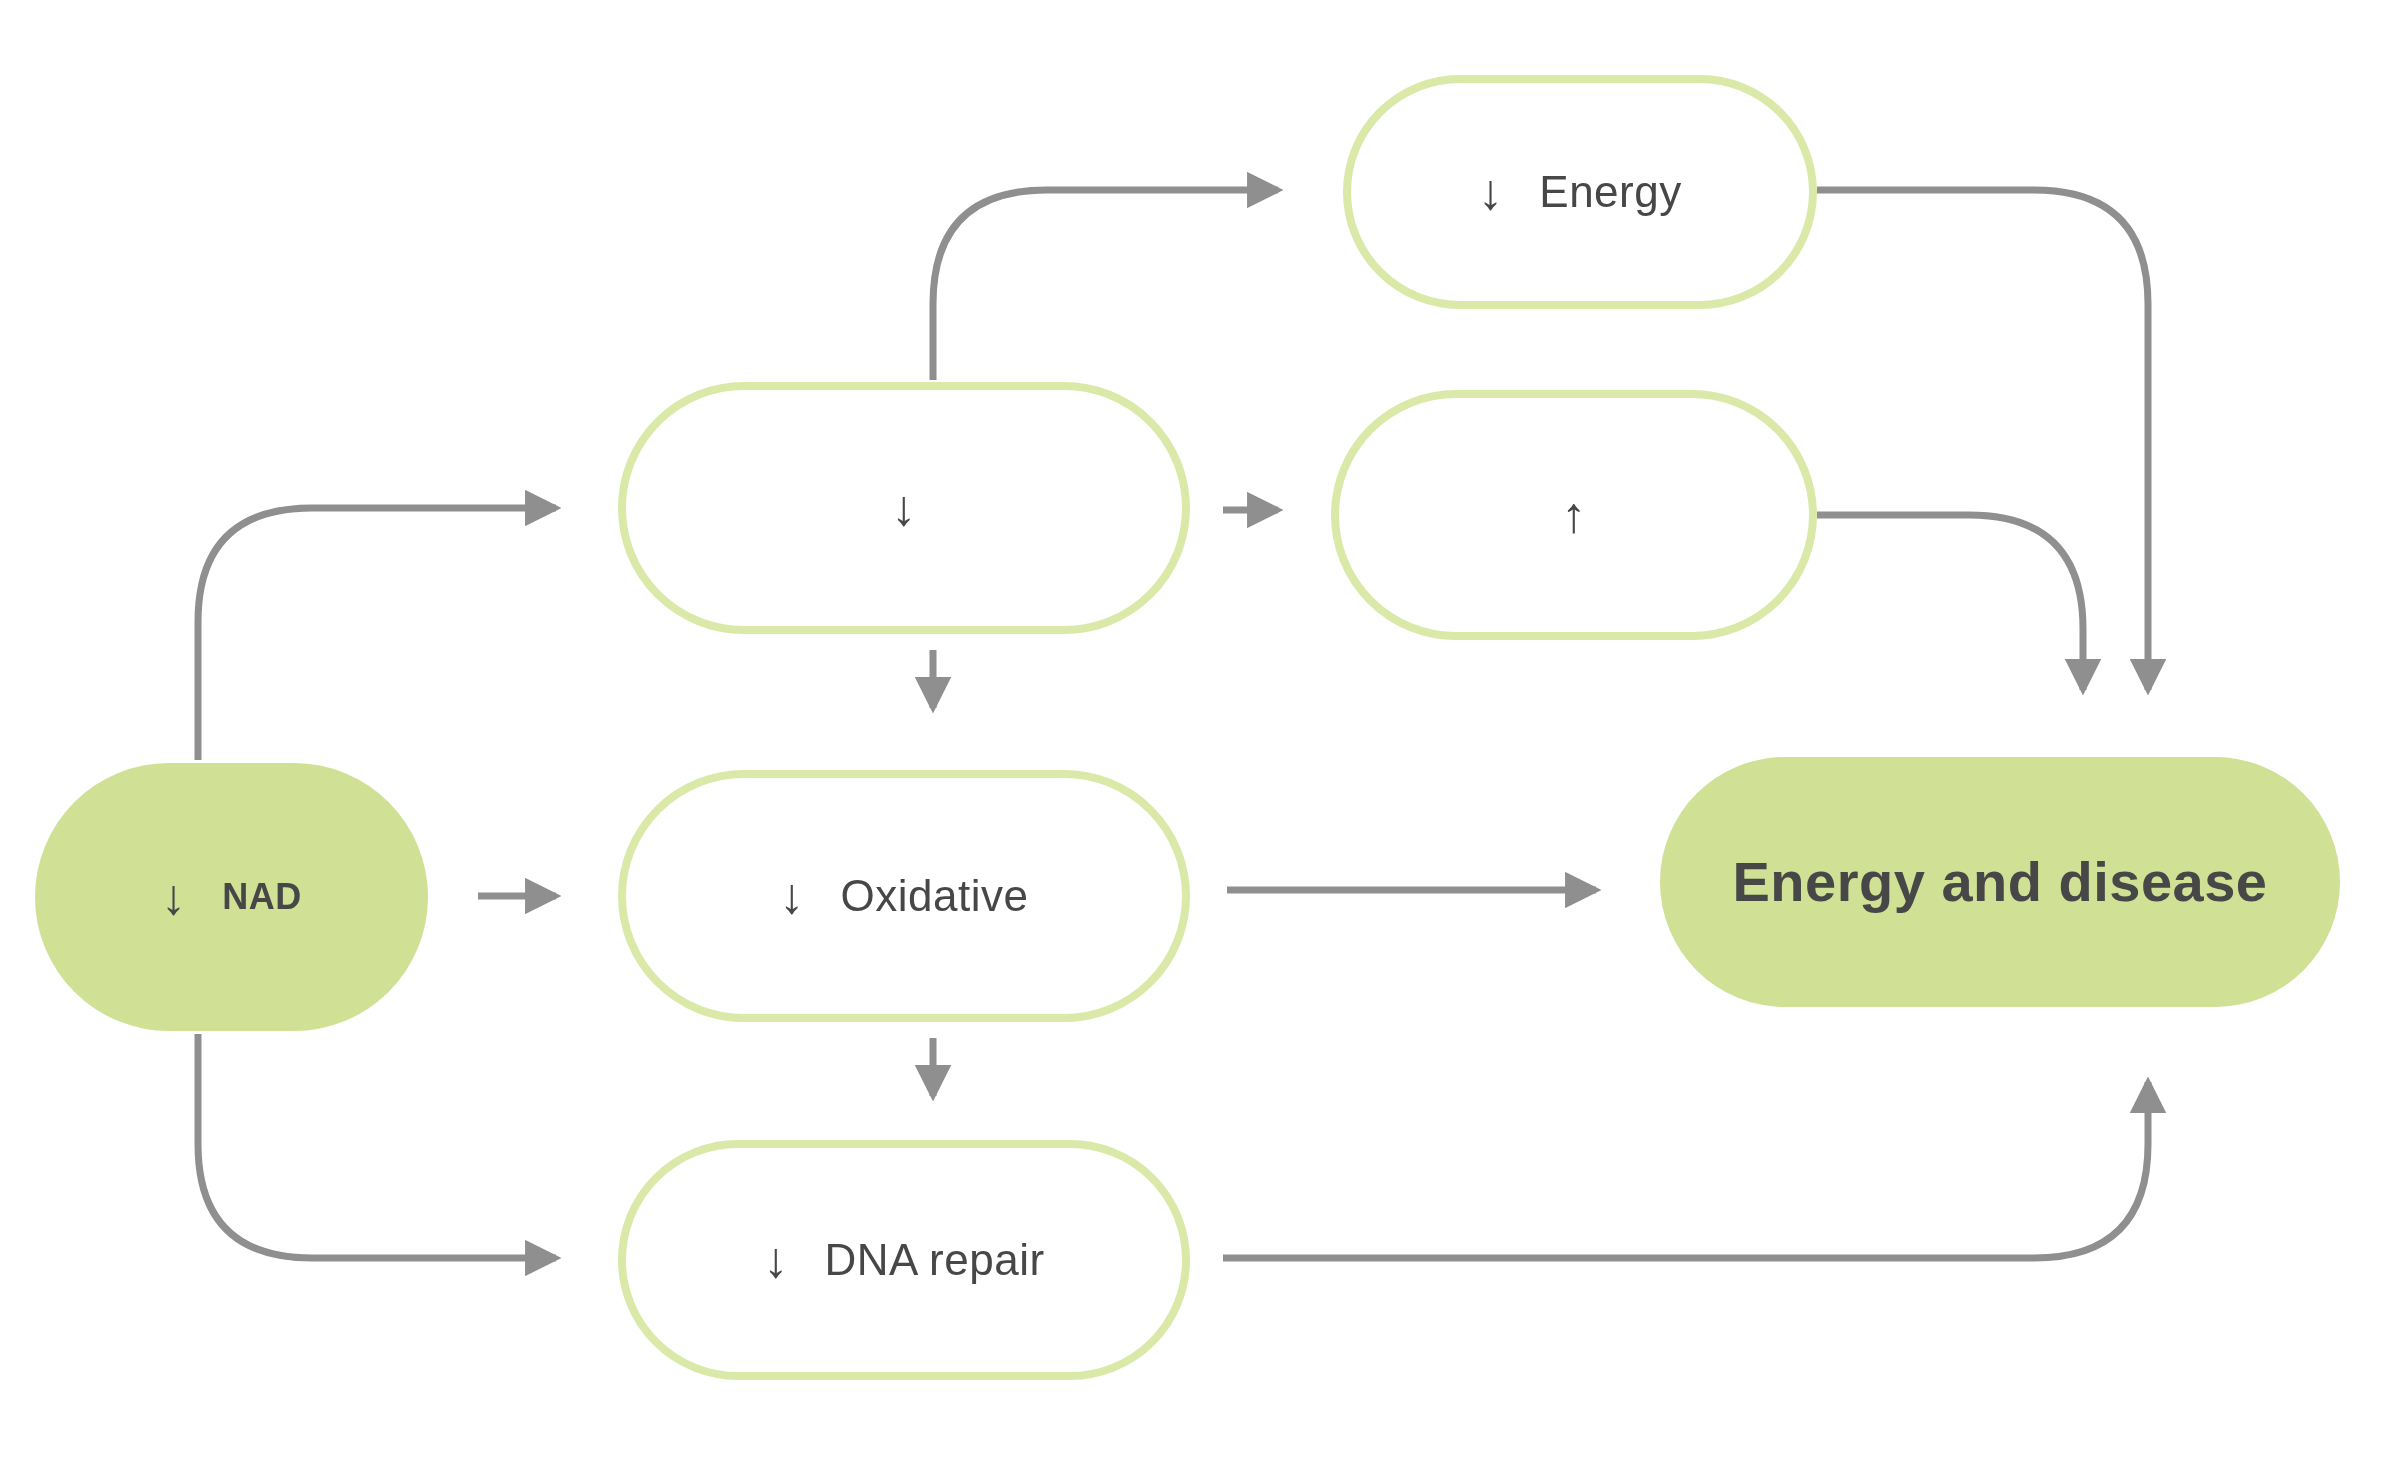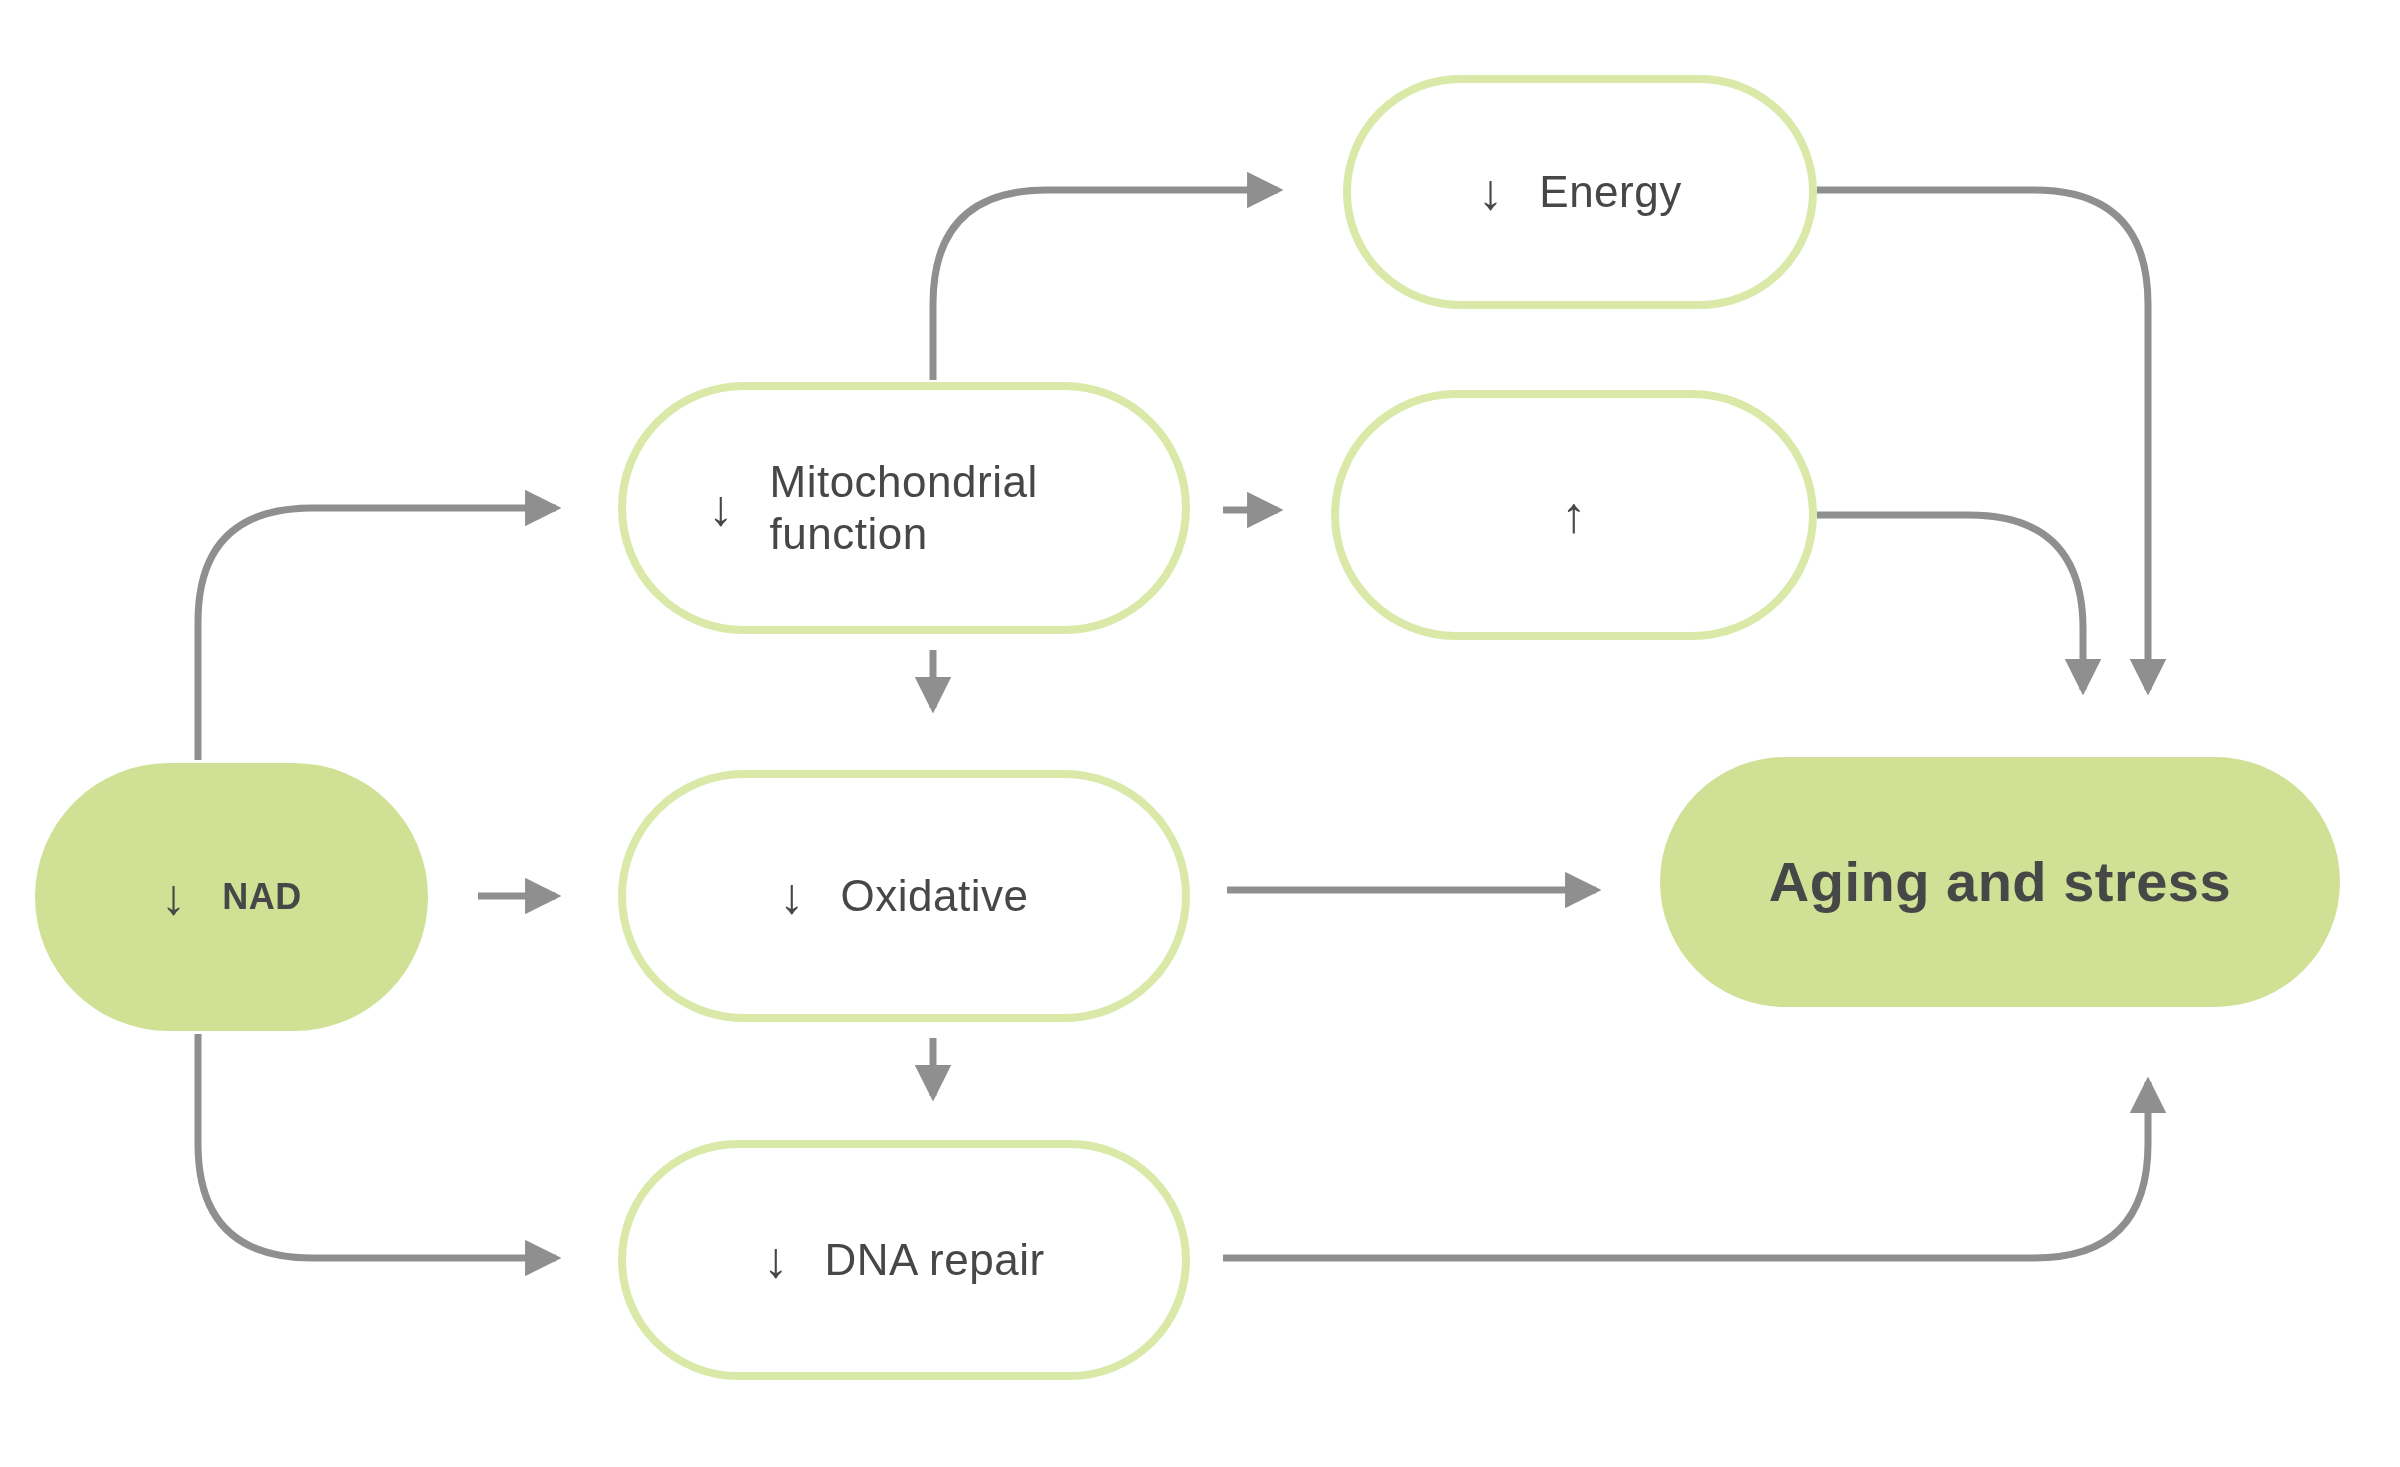"Mitochondrial function" span.label { html: <span>Mitochondrial function</span> -> none }
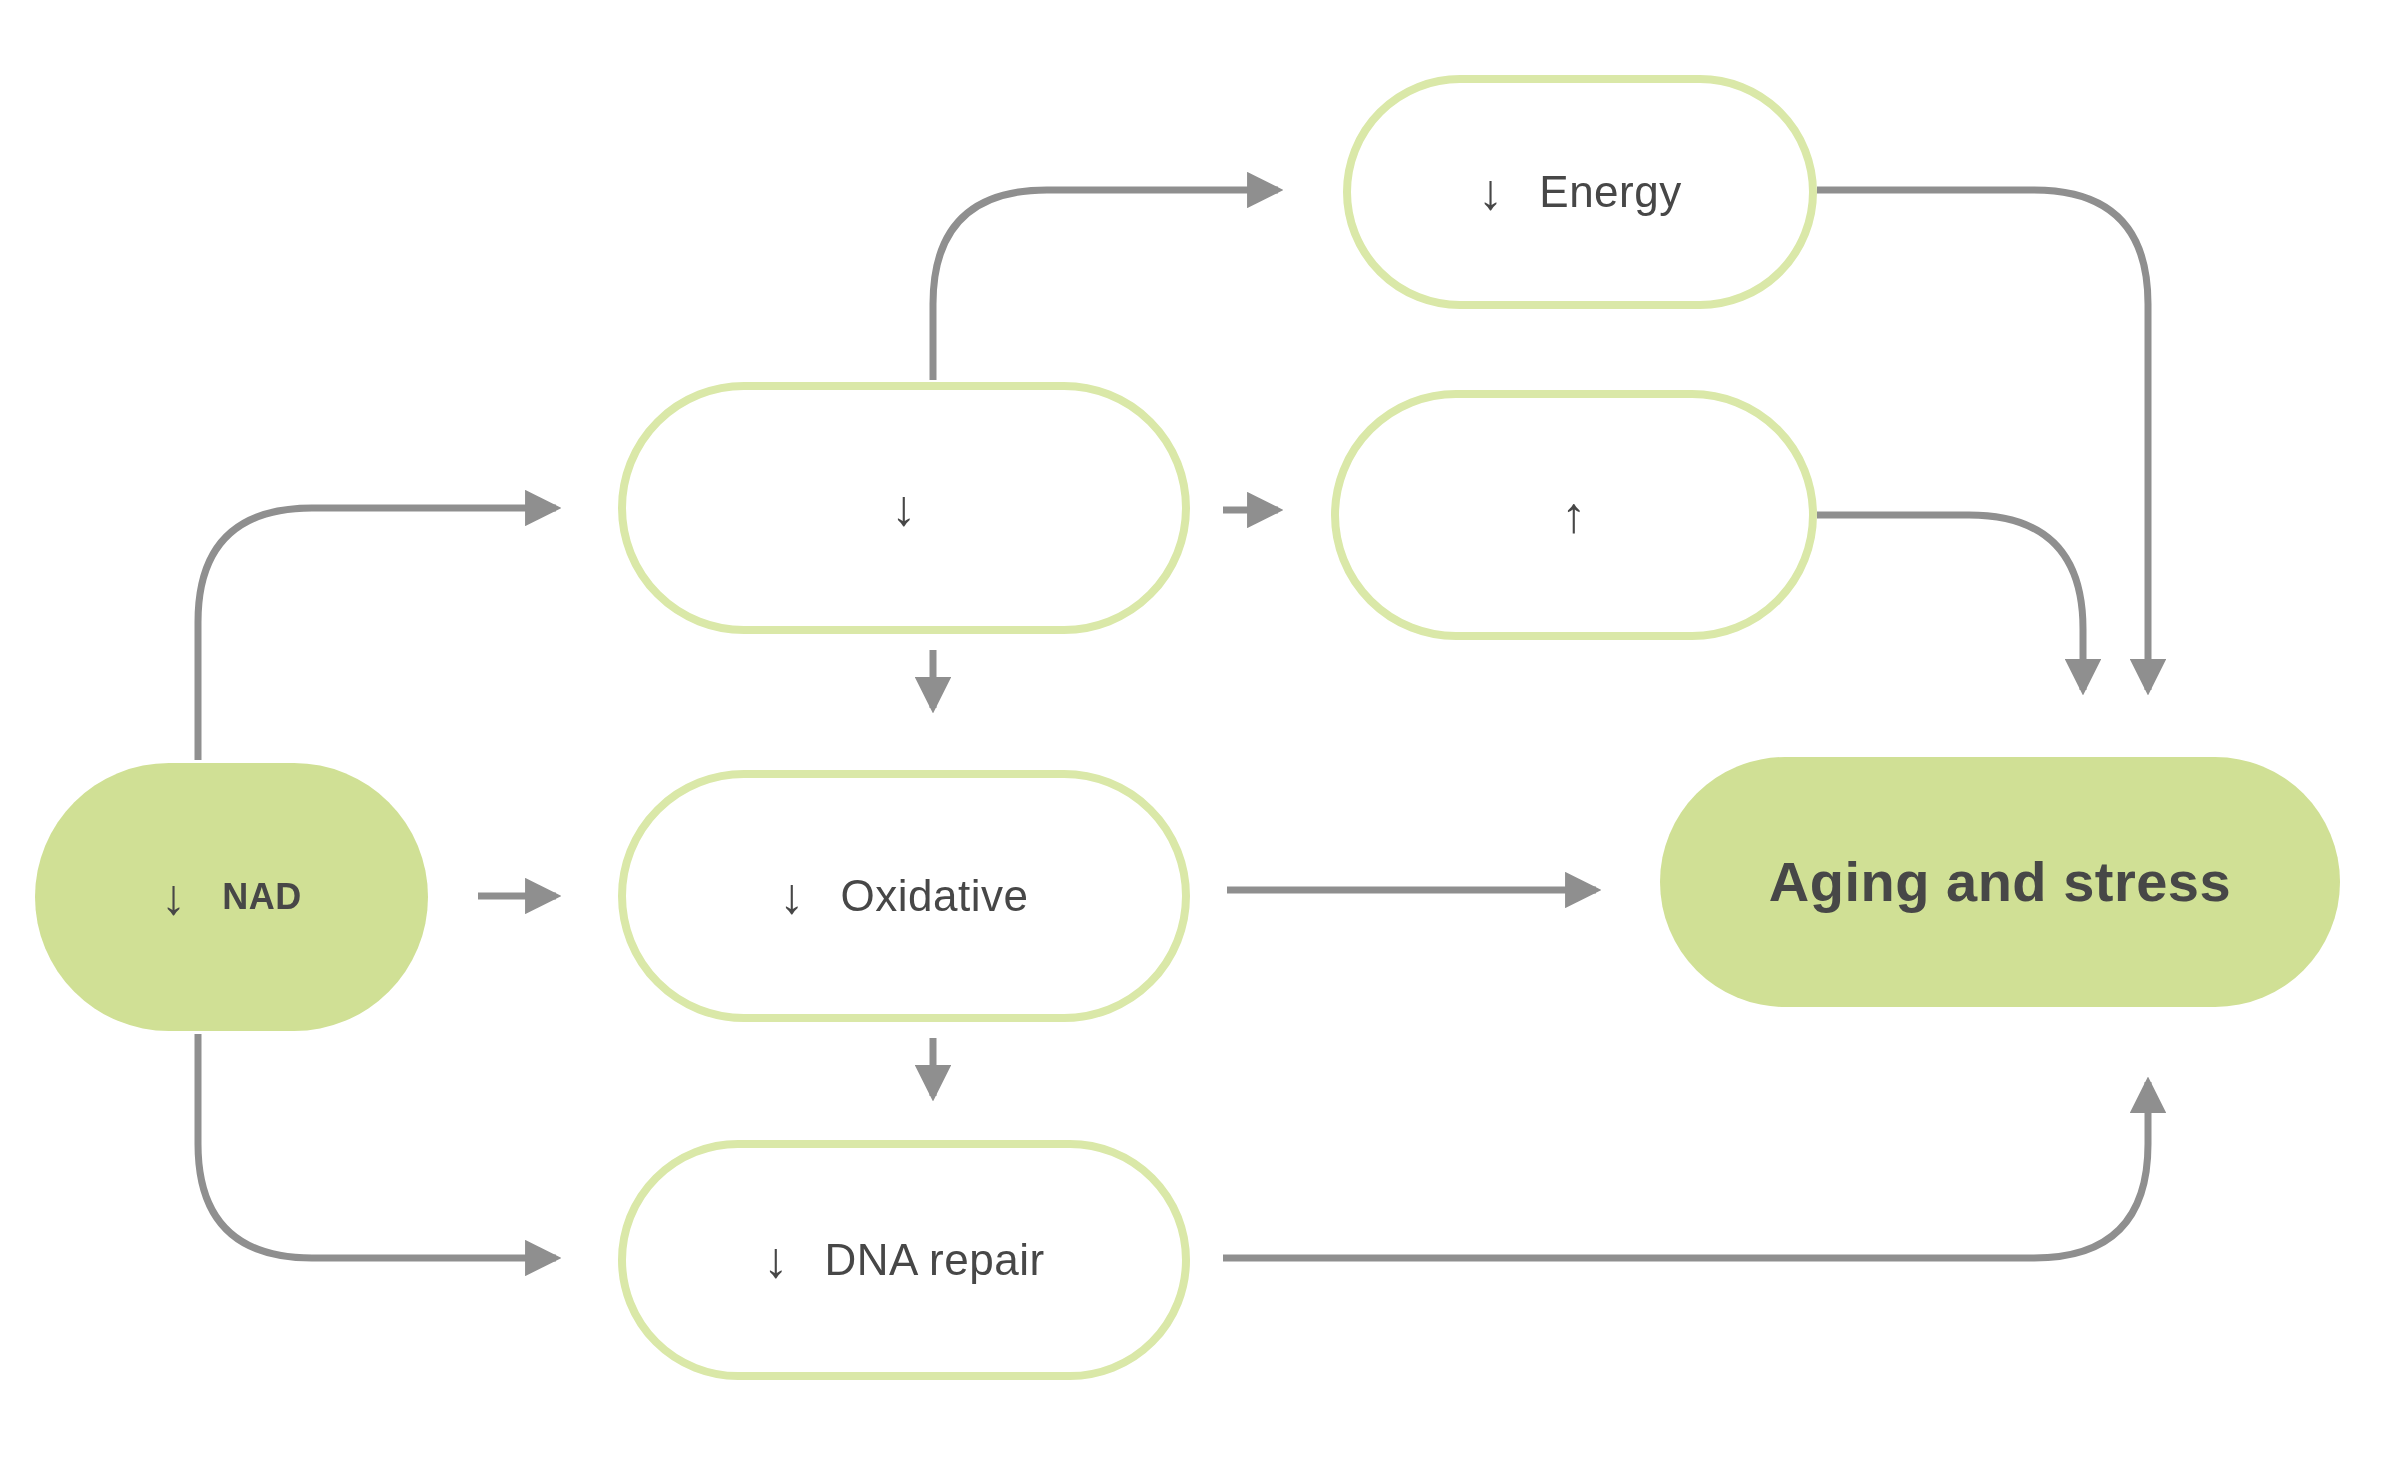"Aging and stress" span.label { text: Aging and stress -> Energy and disease }
